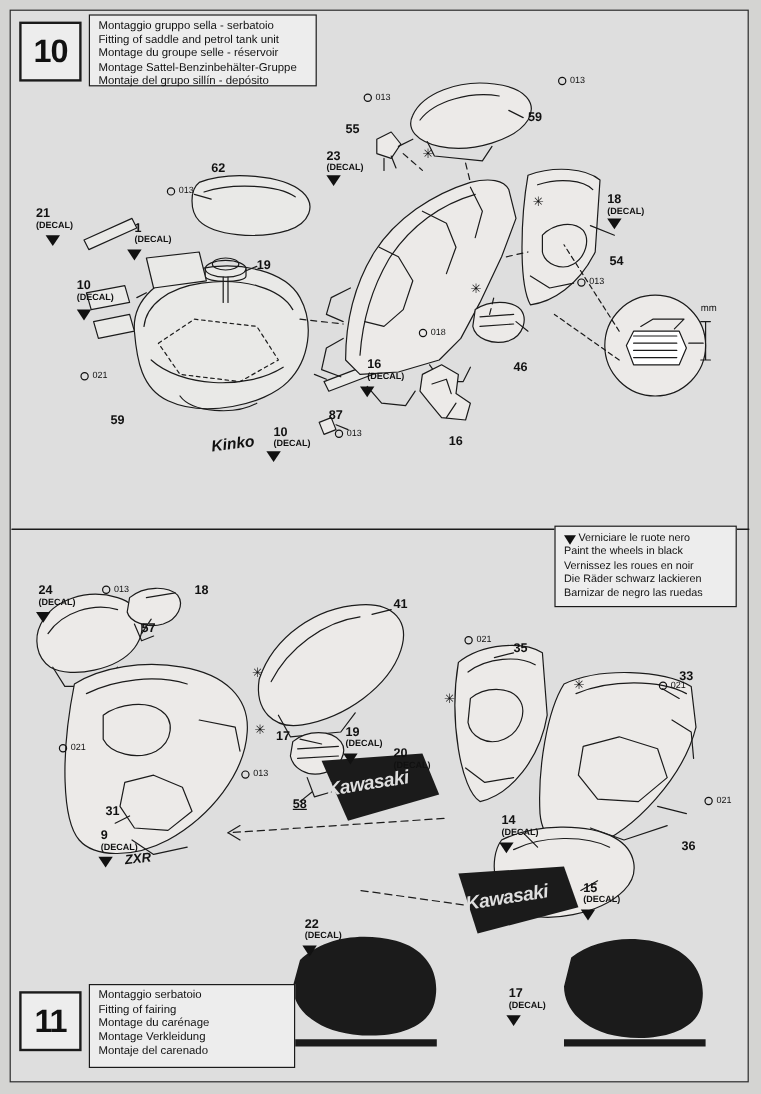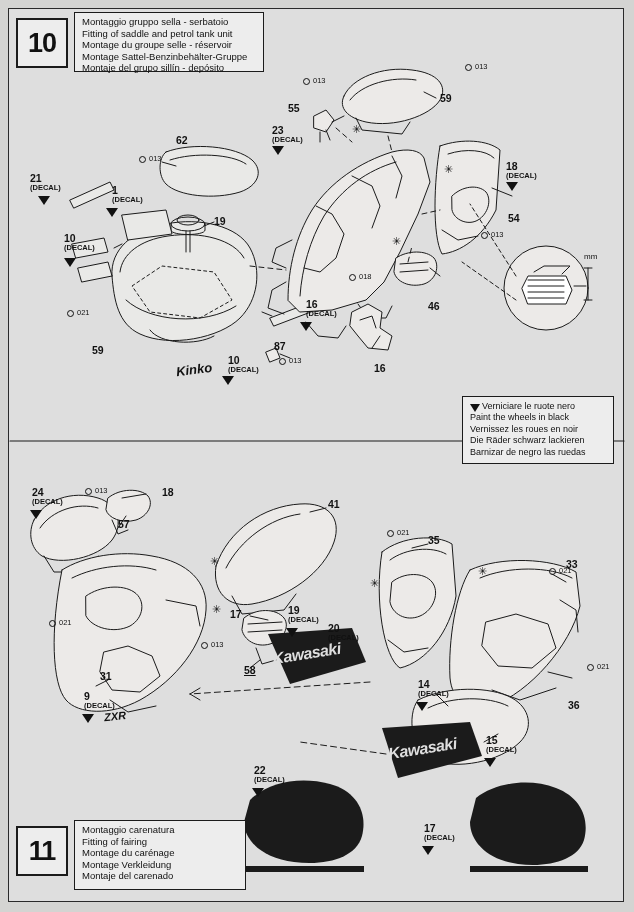"Verniciare le ruote nero" .note-box { margin-top: none -> 42px }
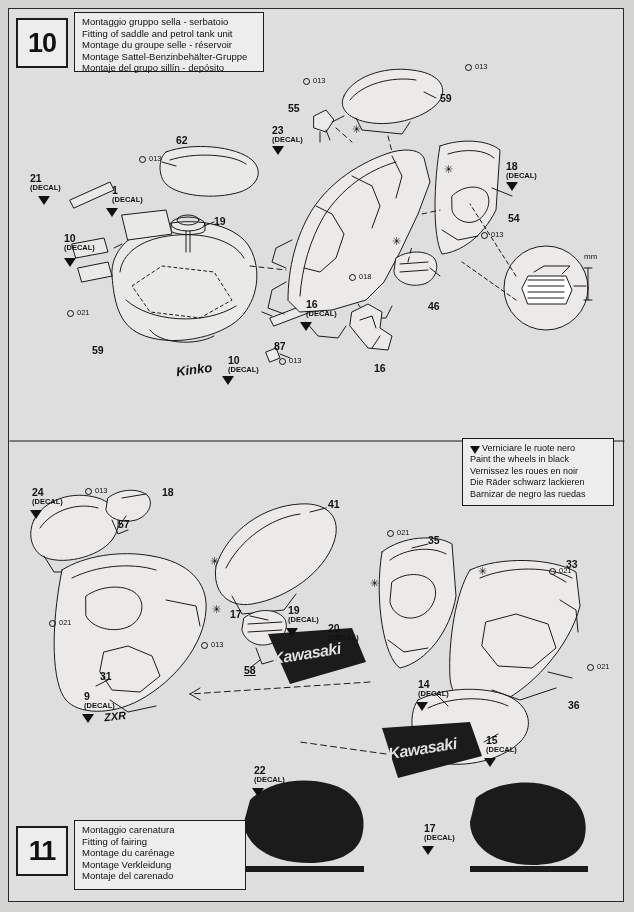"31" div.lbl { margin-left: 12px -> none }
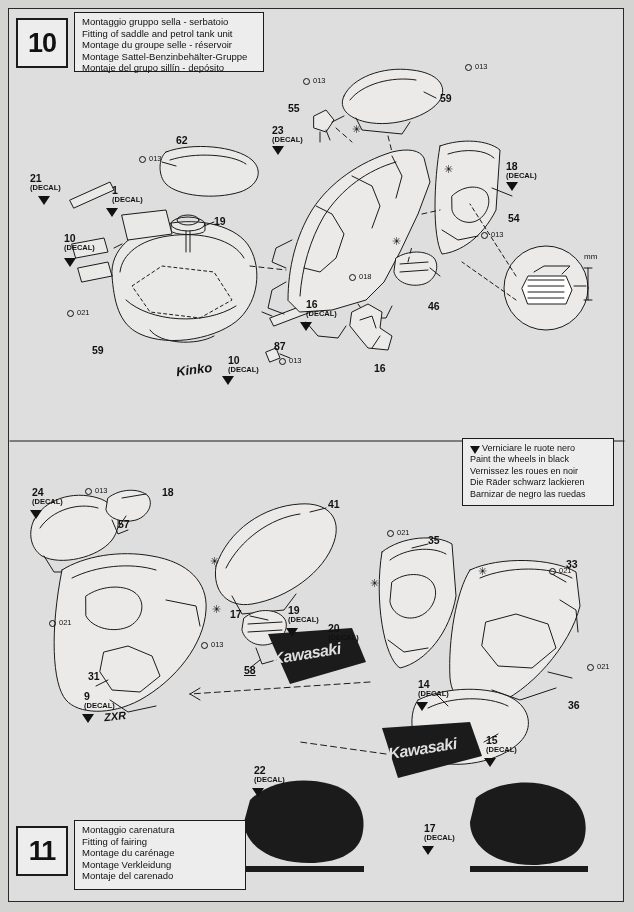"Montaggio carenatura" div { text: carenatura -> serbatoio }
